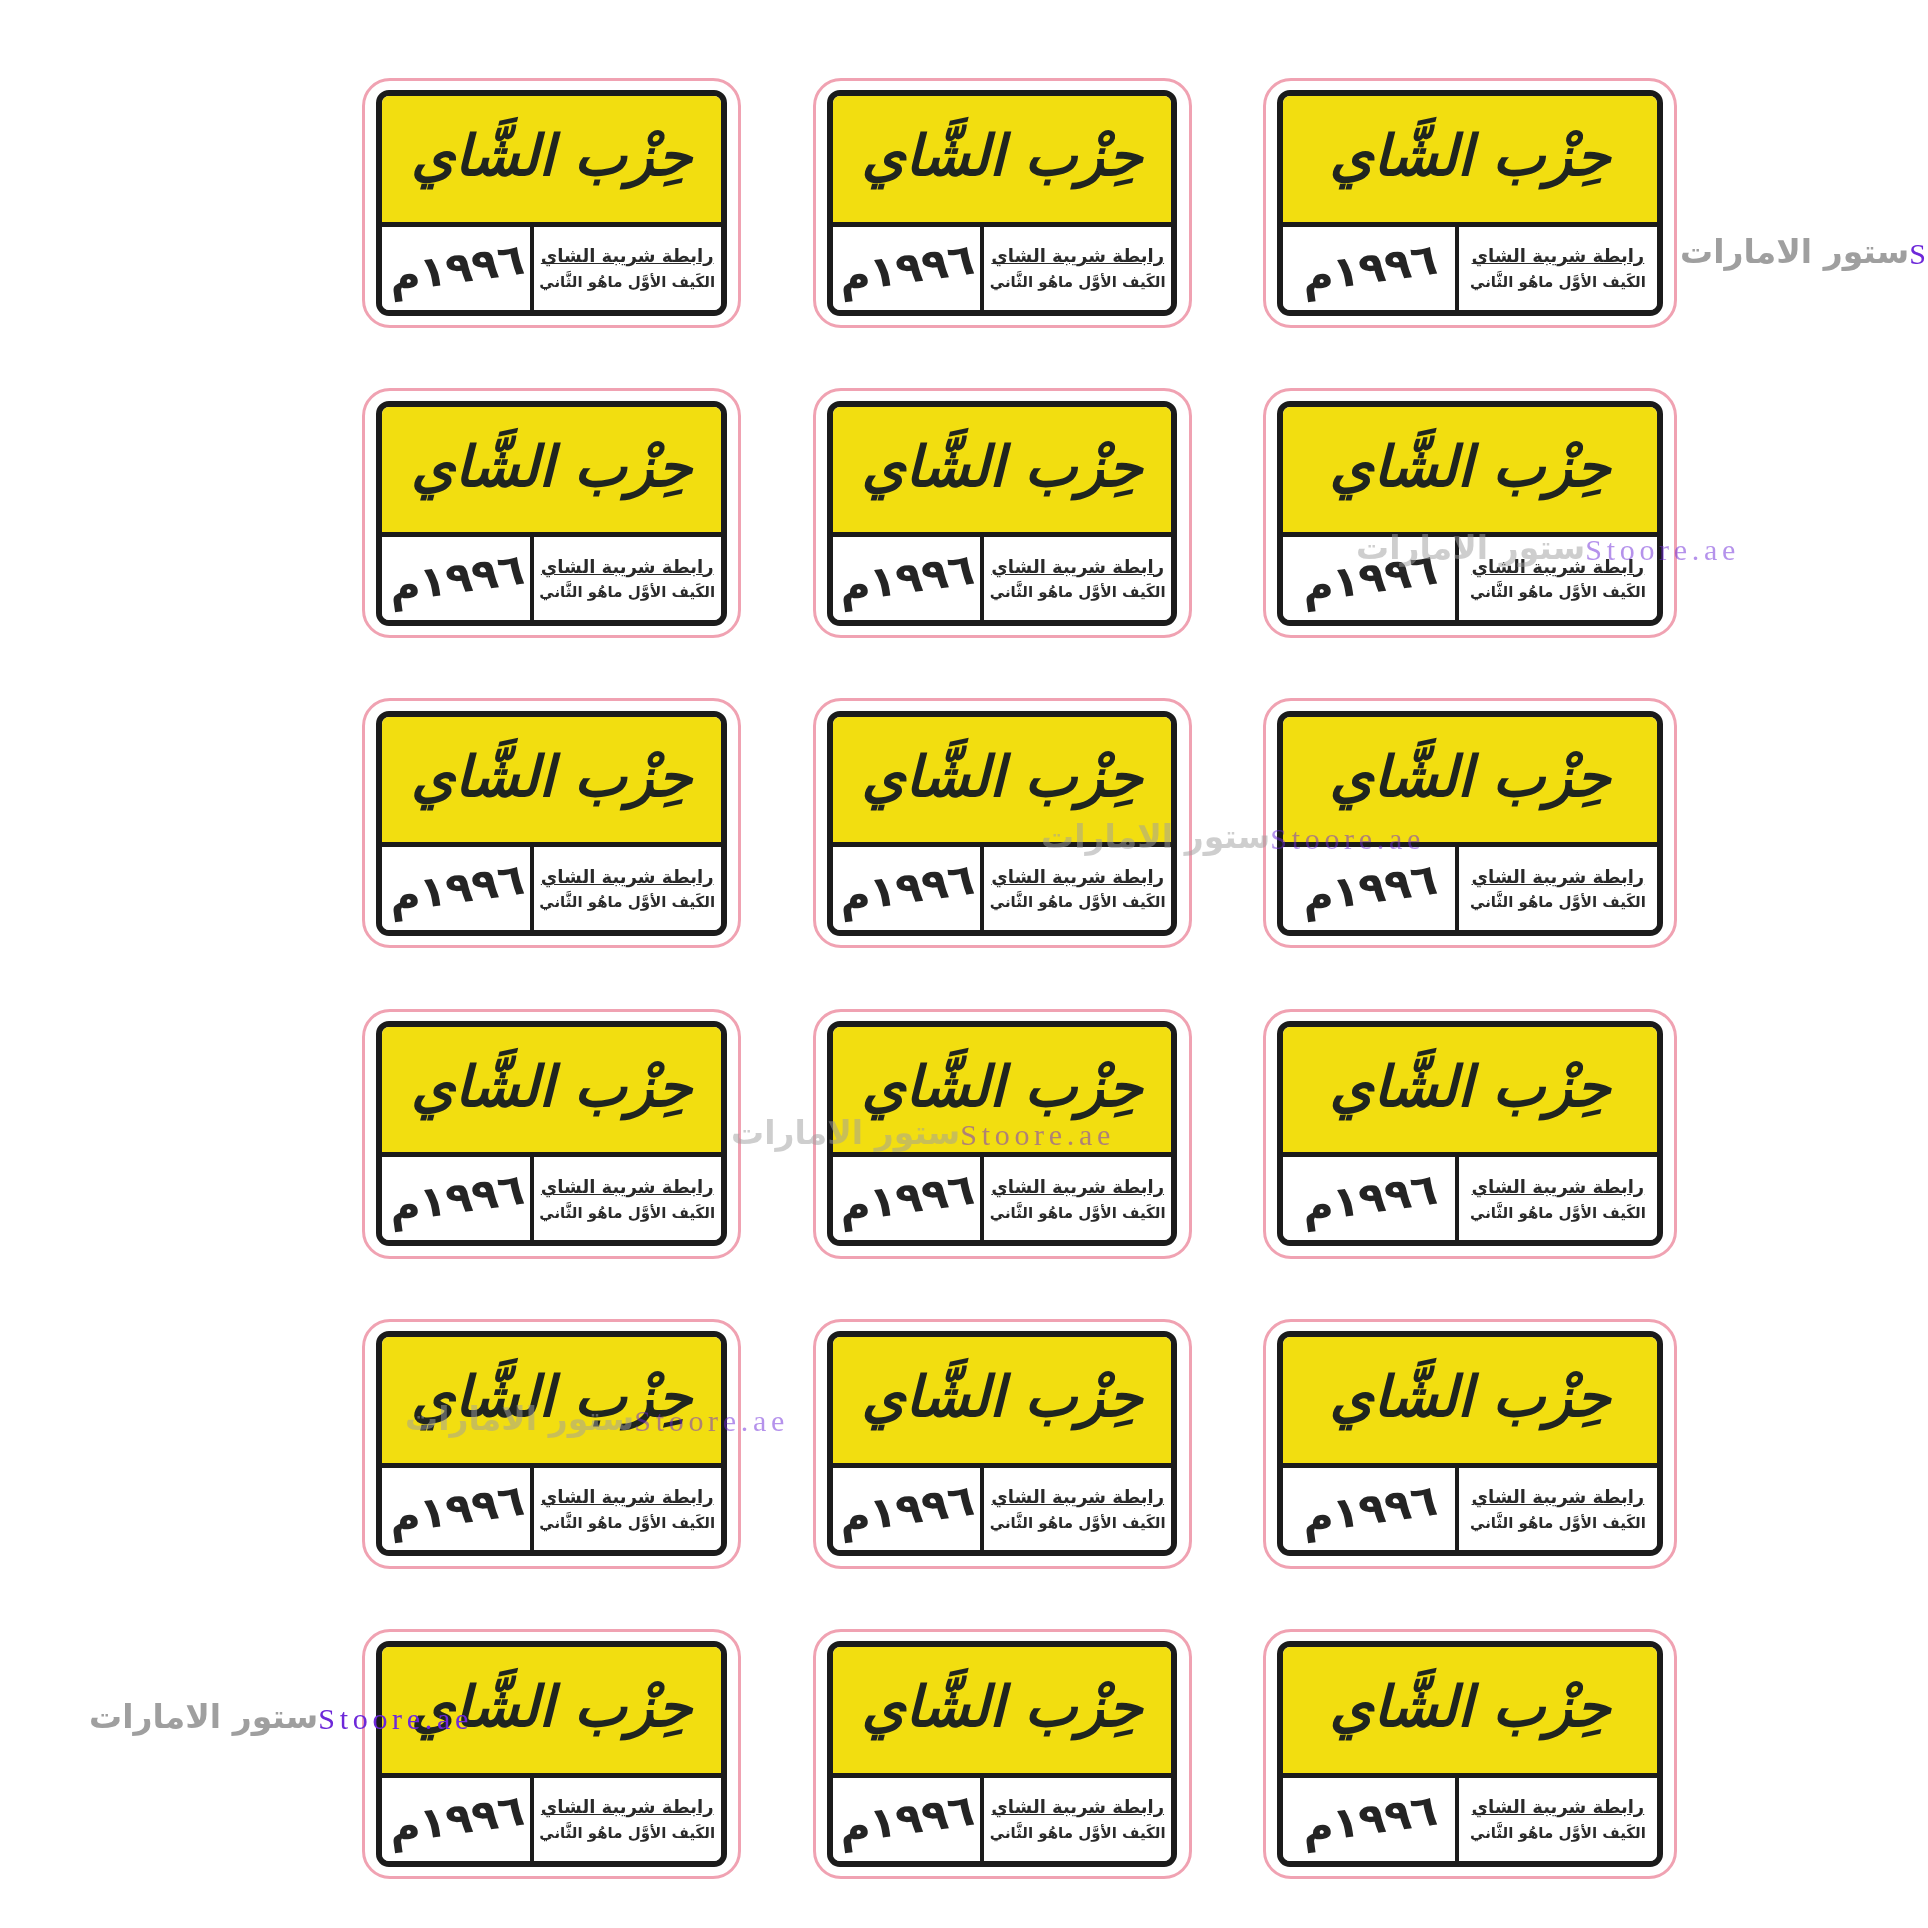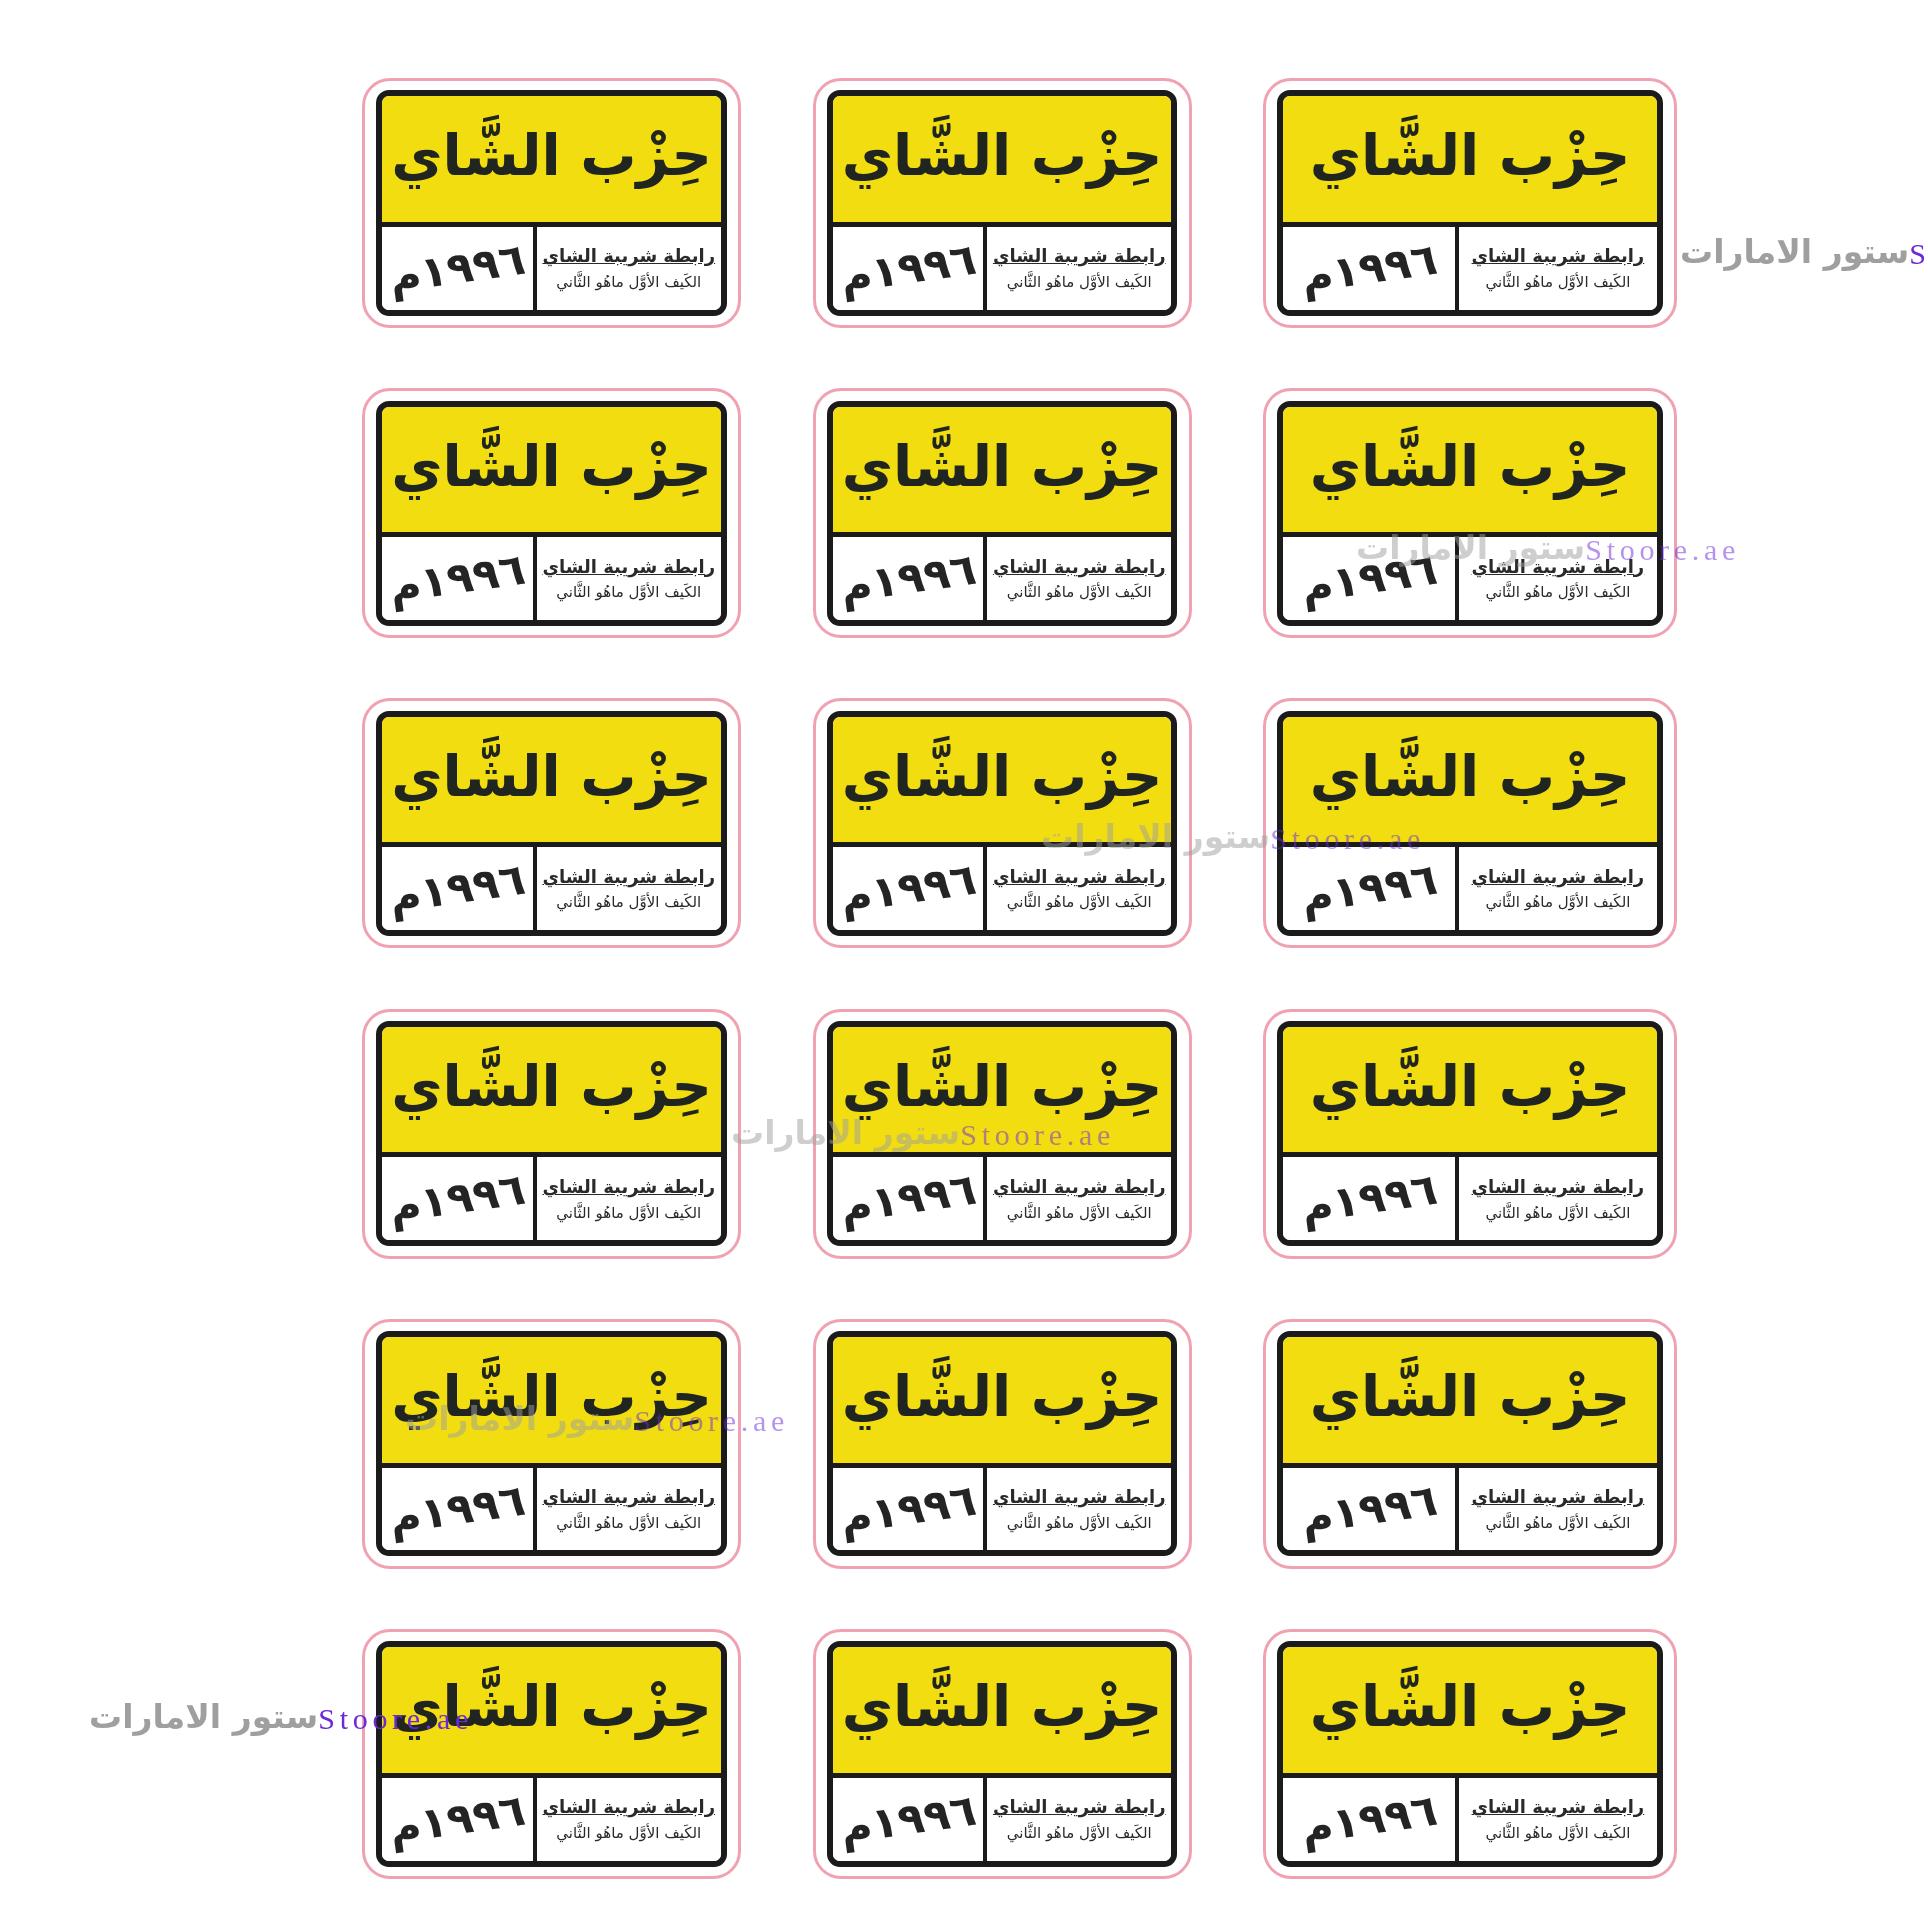"حِزْب الشَّاي" .title-band { font-style: none -> italic }
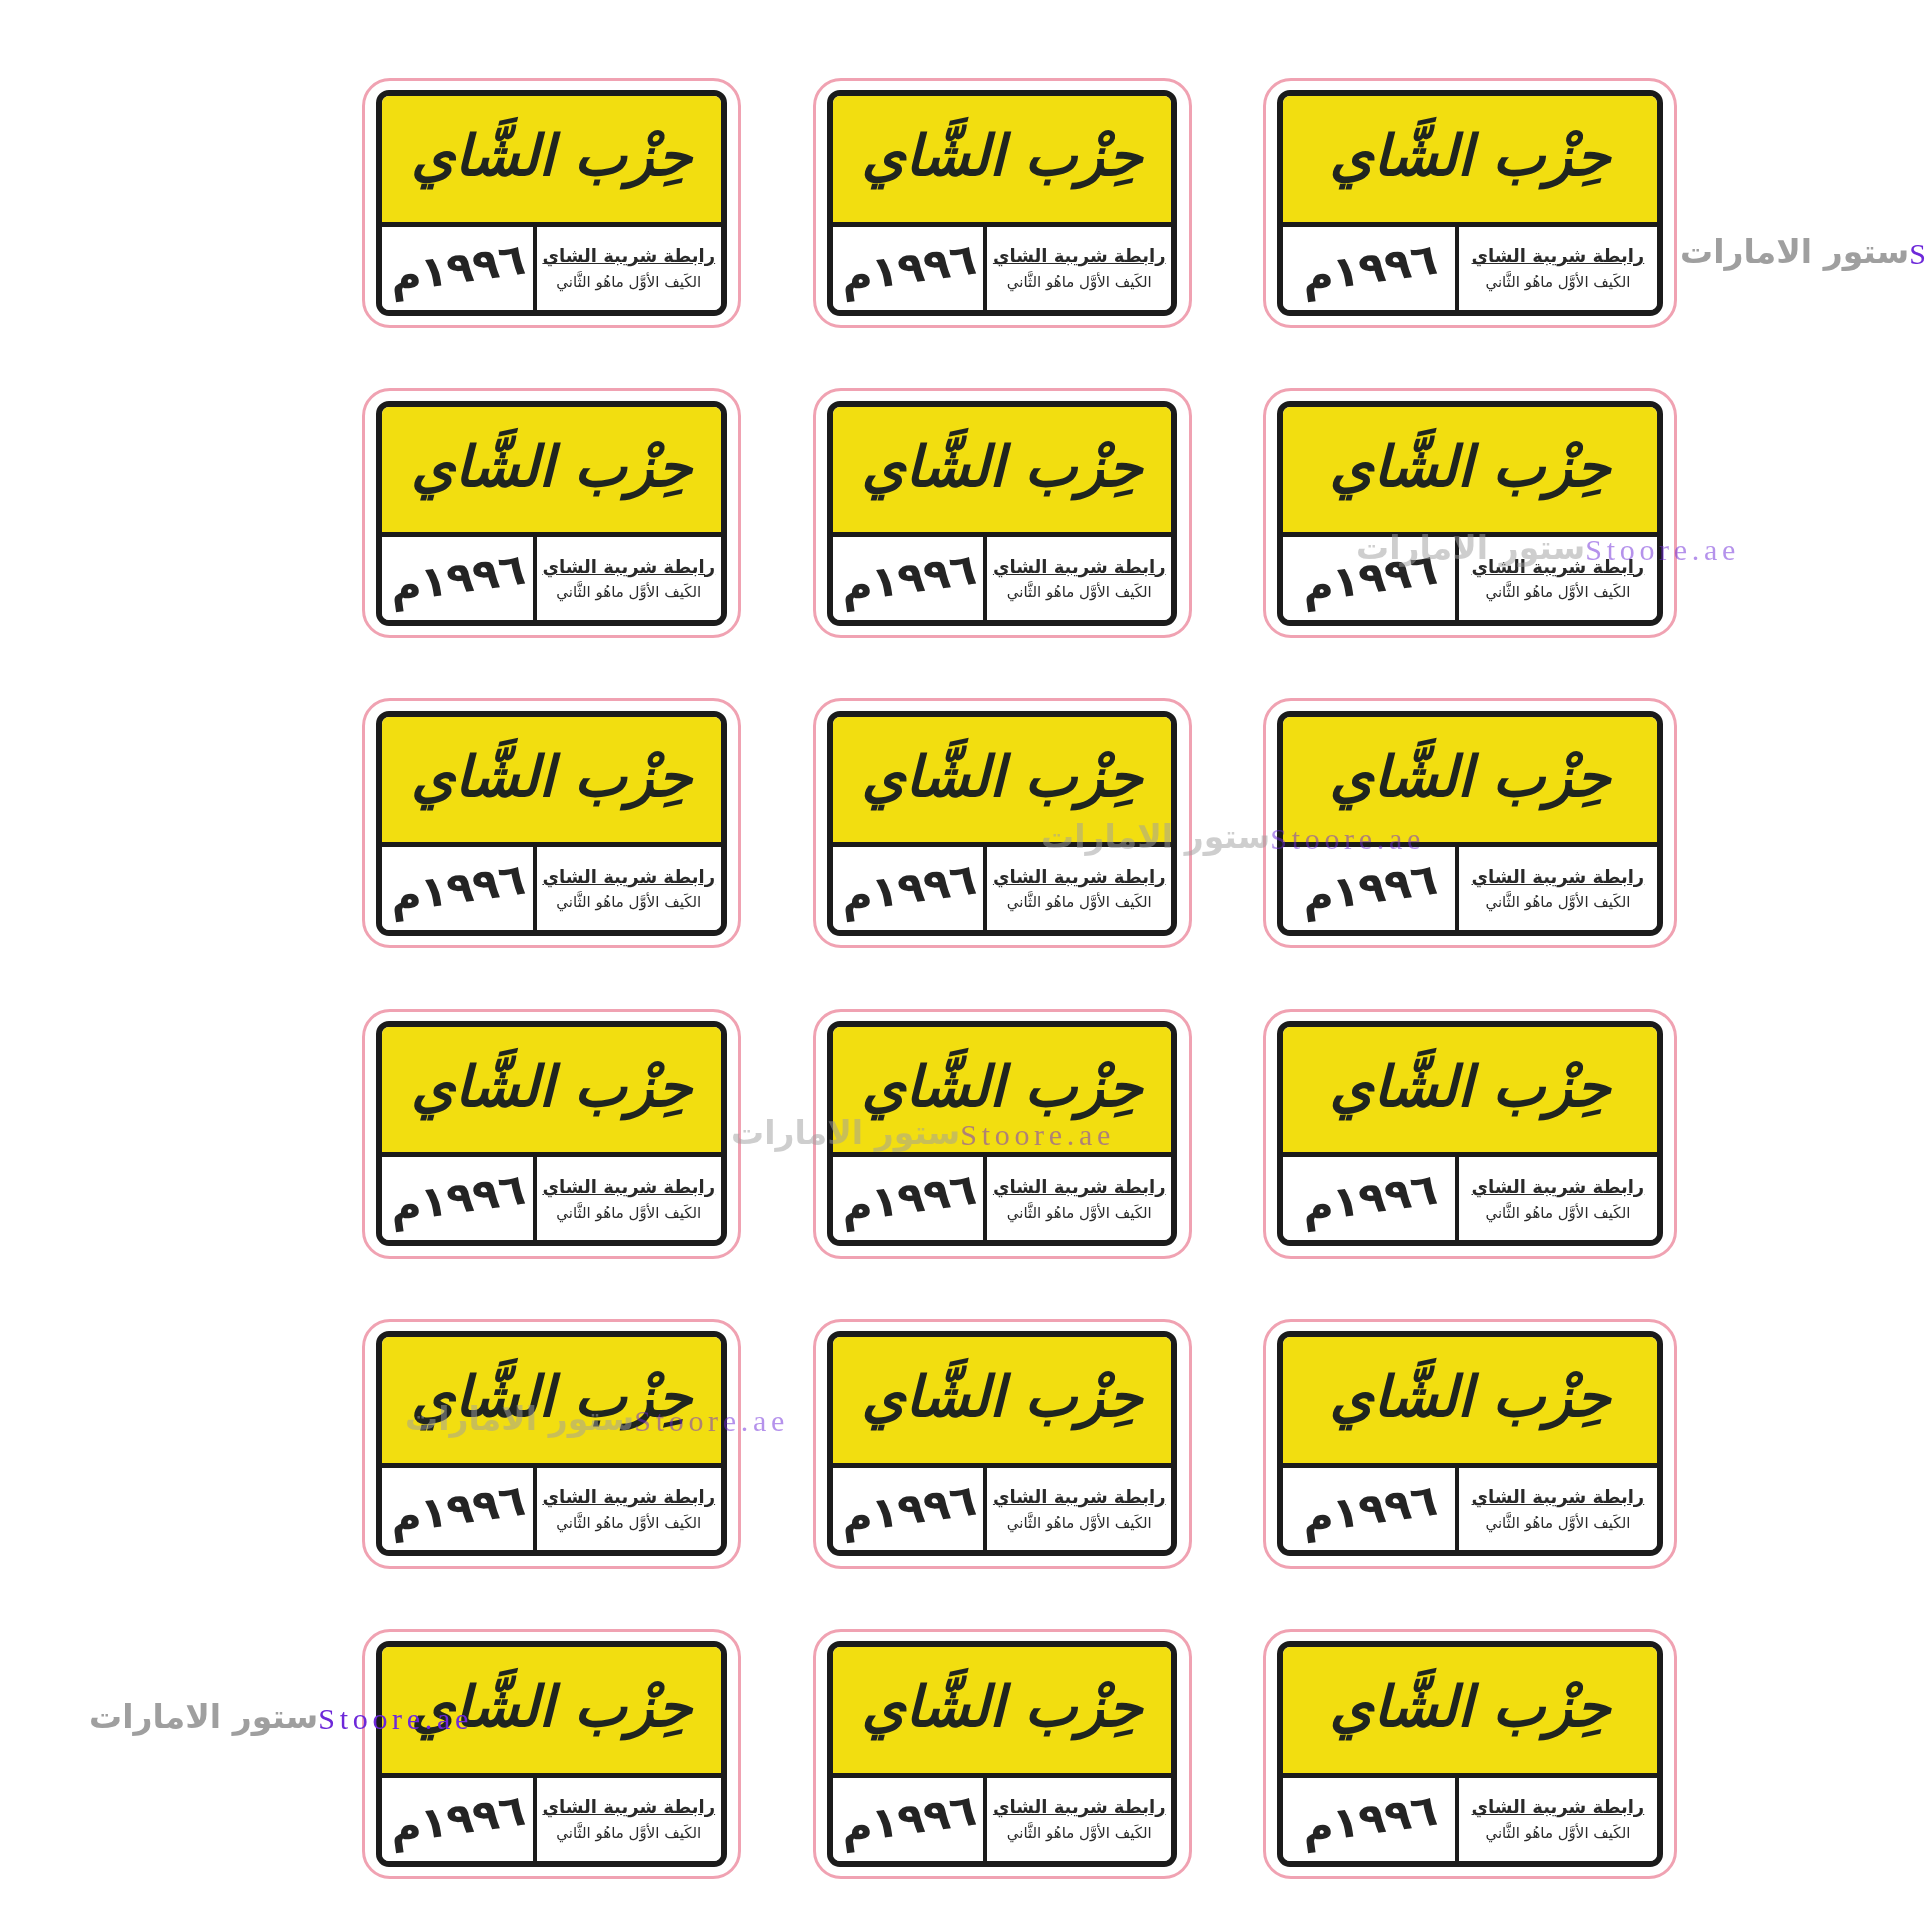"الكَيف الأوَّل ماهُو الثَّاني" .info-line2 { font-weight: normal -> bold }
